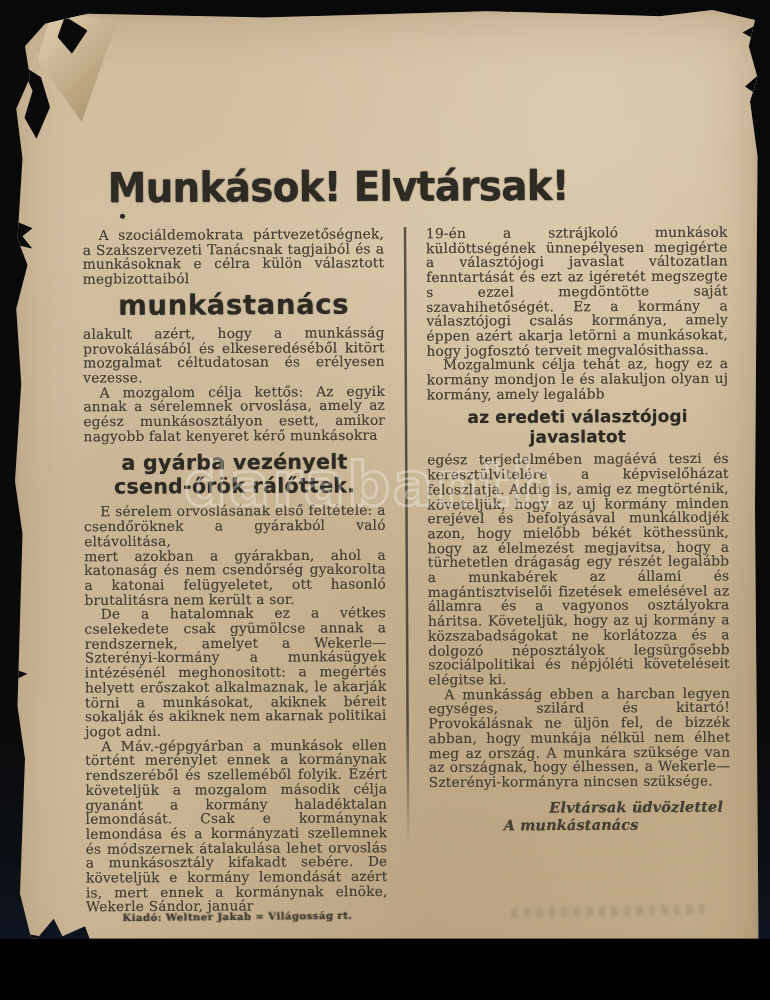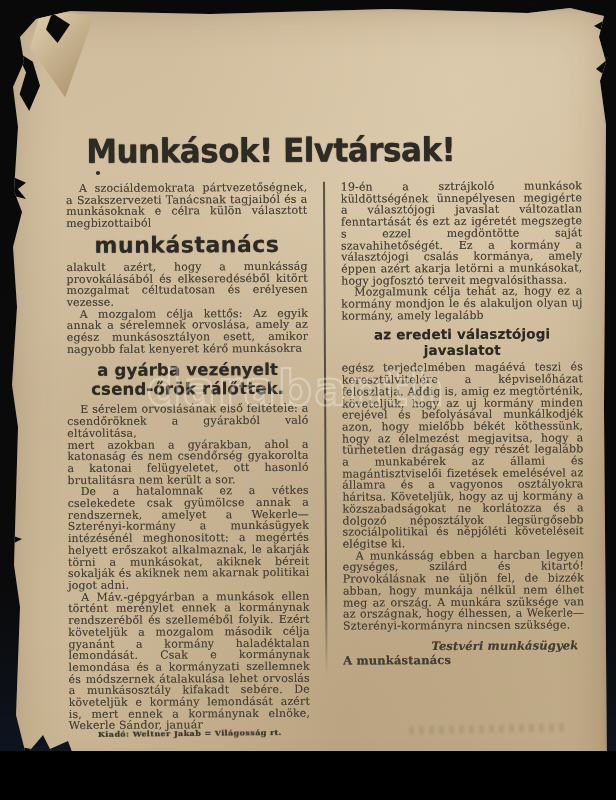"Testvéri munkásügyek" div.sign-italic { text: Testvéri munkásügyek -> Elvtársak üdvözlettel }
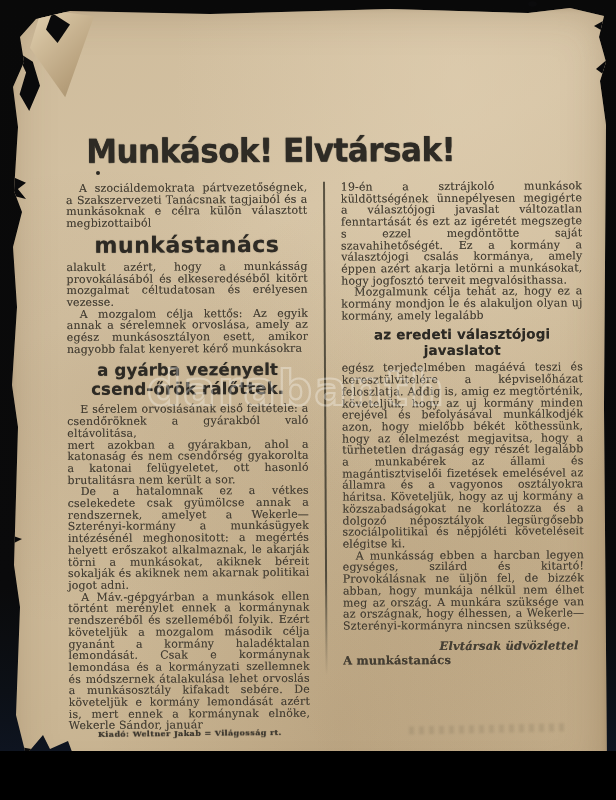"A munkástanács" .sign-bold { font-style: none -> italic; text-align: left -> center }
